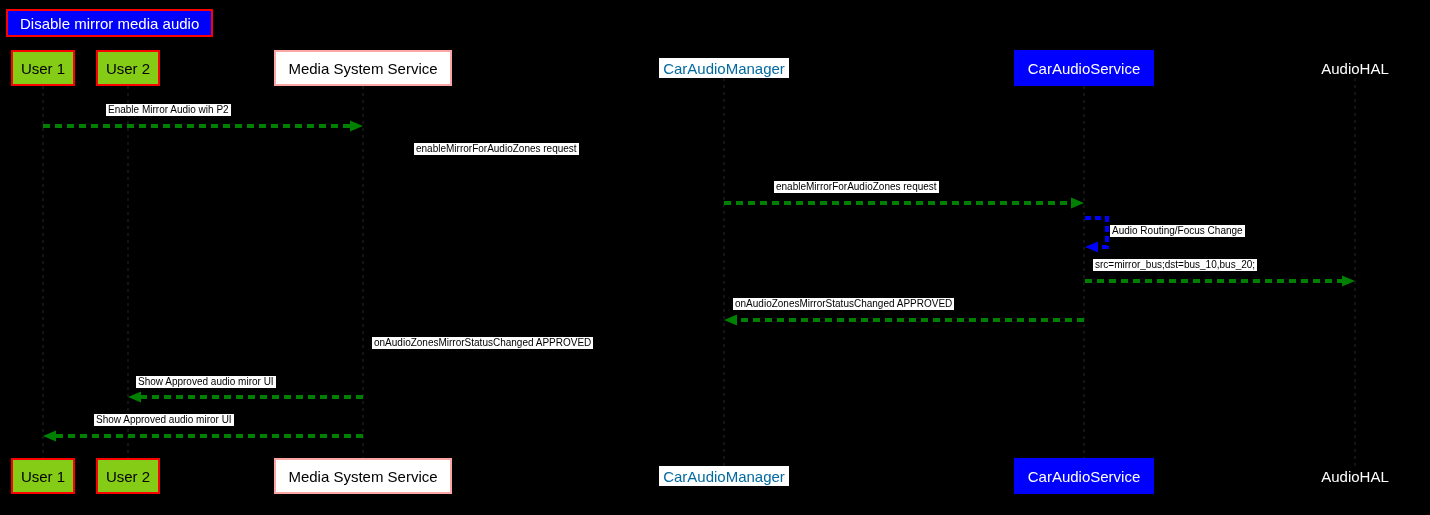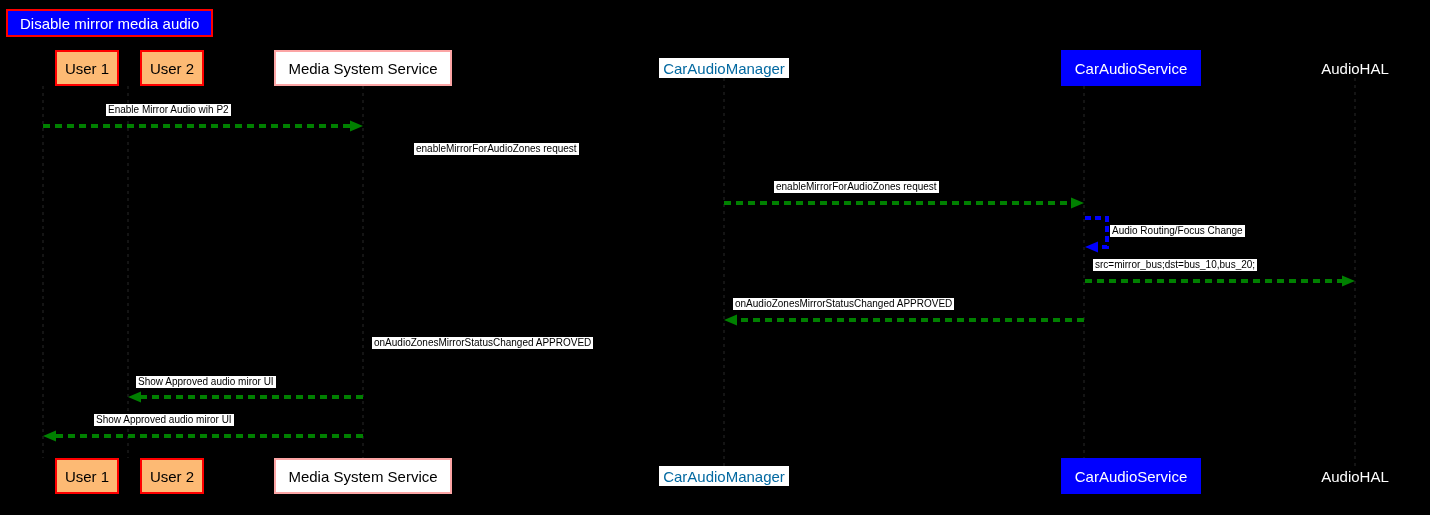"User 1" .node.boxed { background: #fdba74 -> #84cc16; margin-left: 44px -> none }
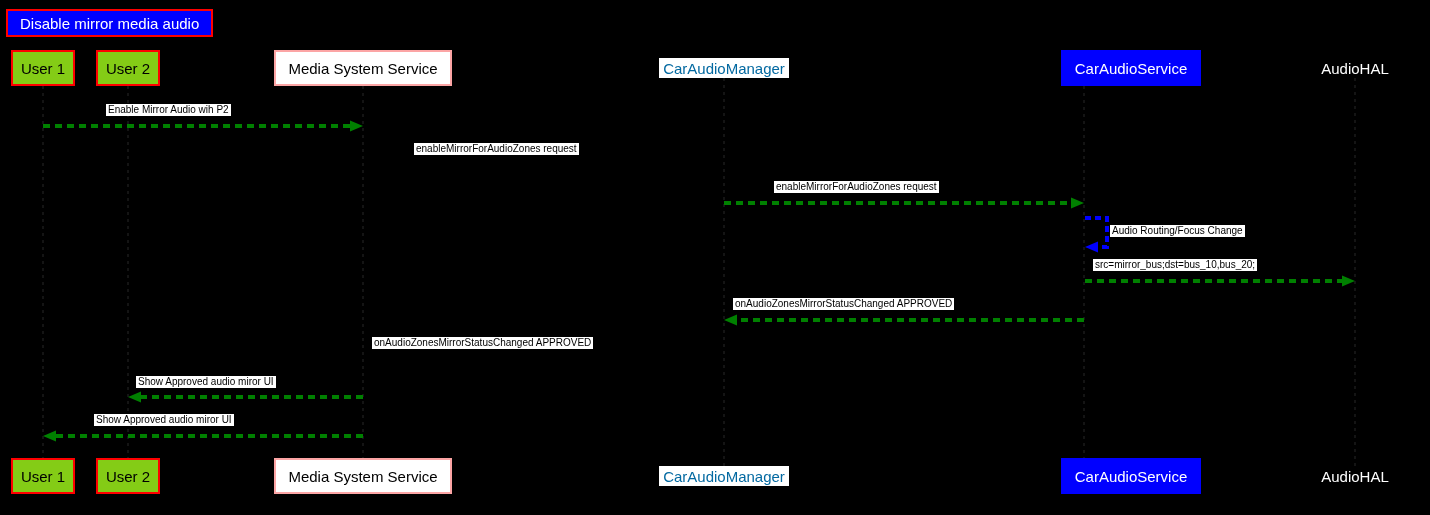"CarAudioService" .node.filled-blue { margin-left: 47px -> none }
